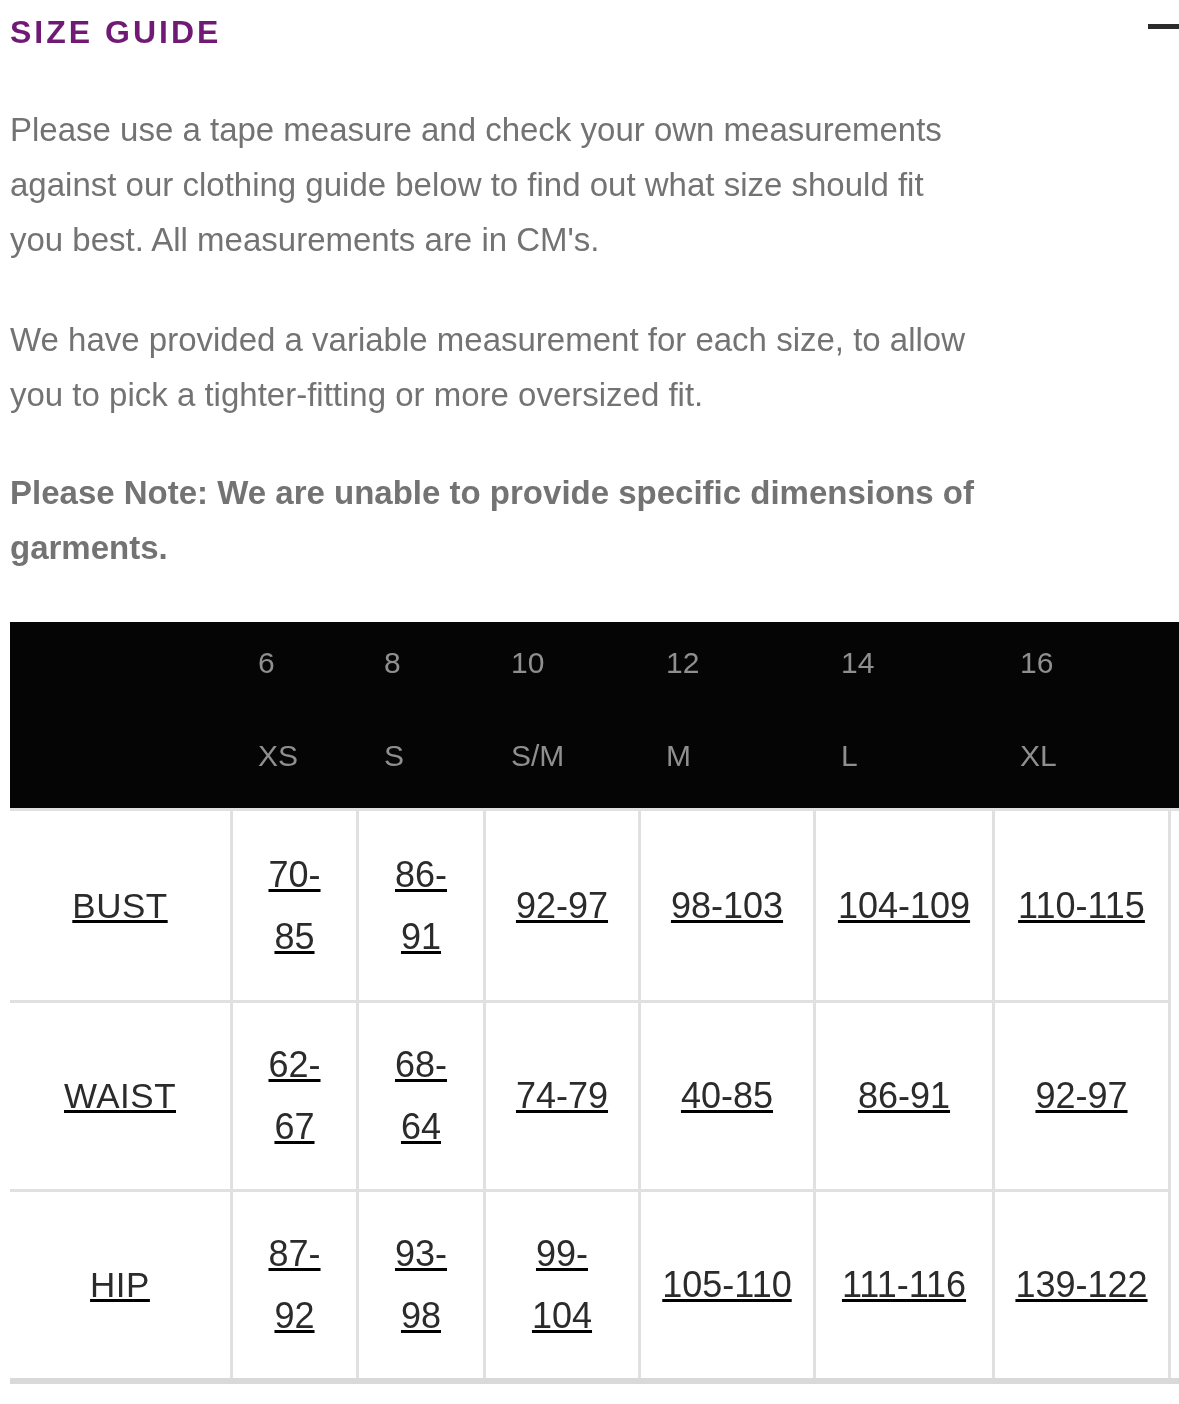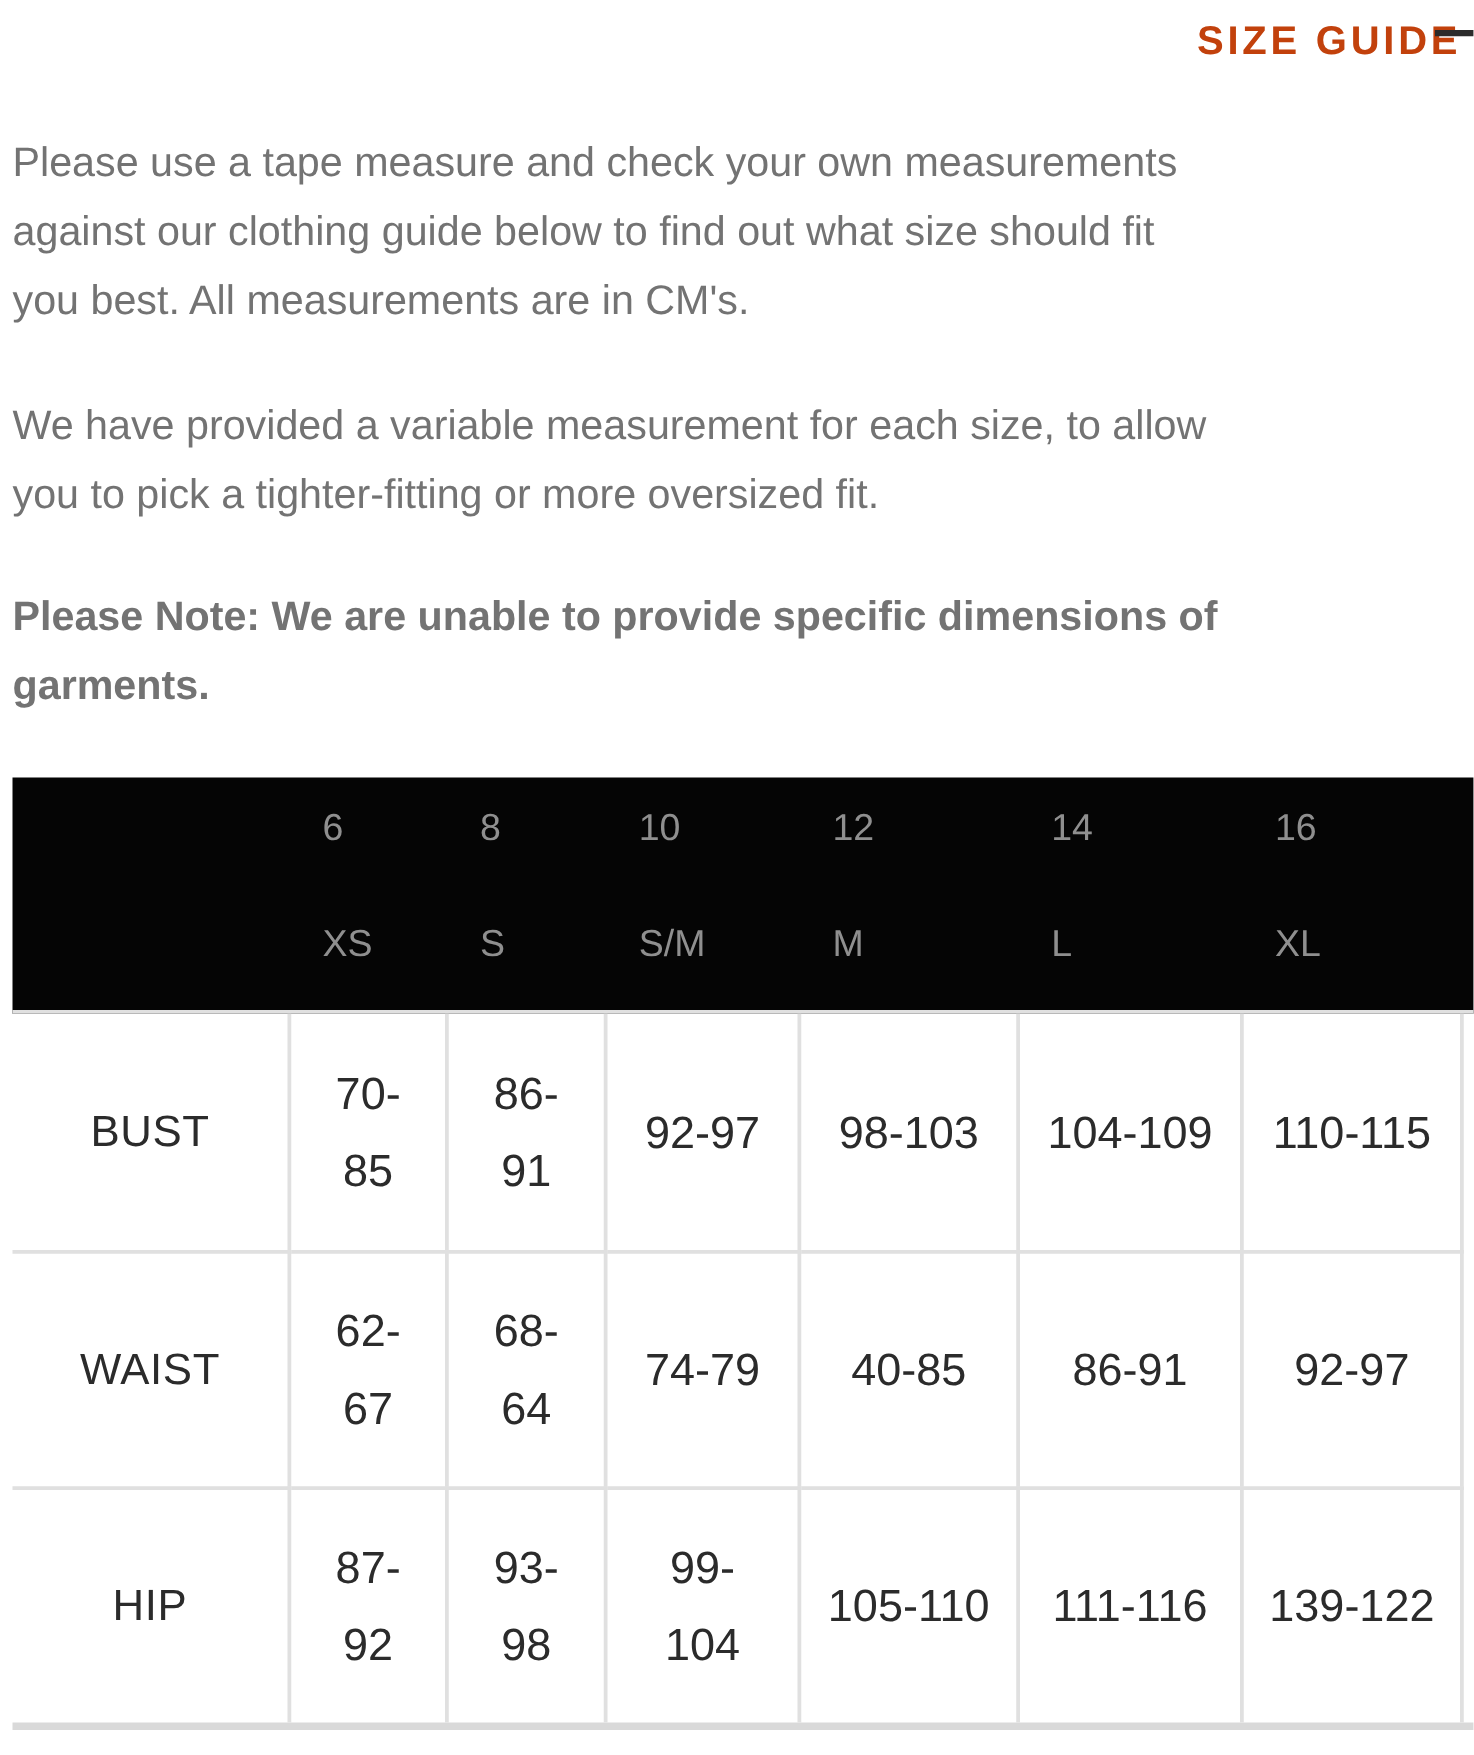"SIZE GUIDE" .modal-title { color: #c2410c -> #701a75; text-align: right -> none }
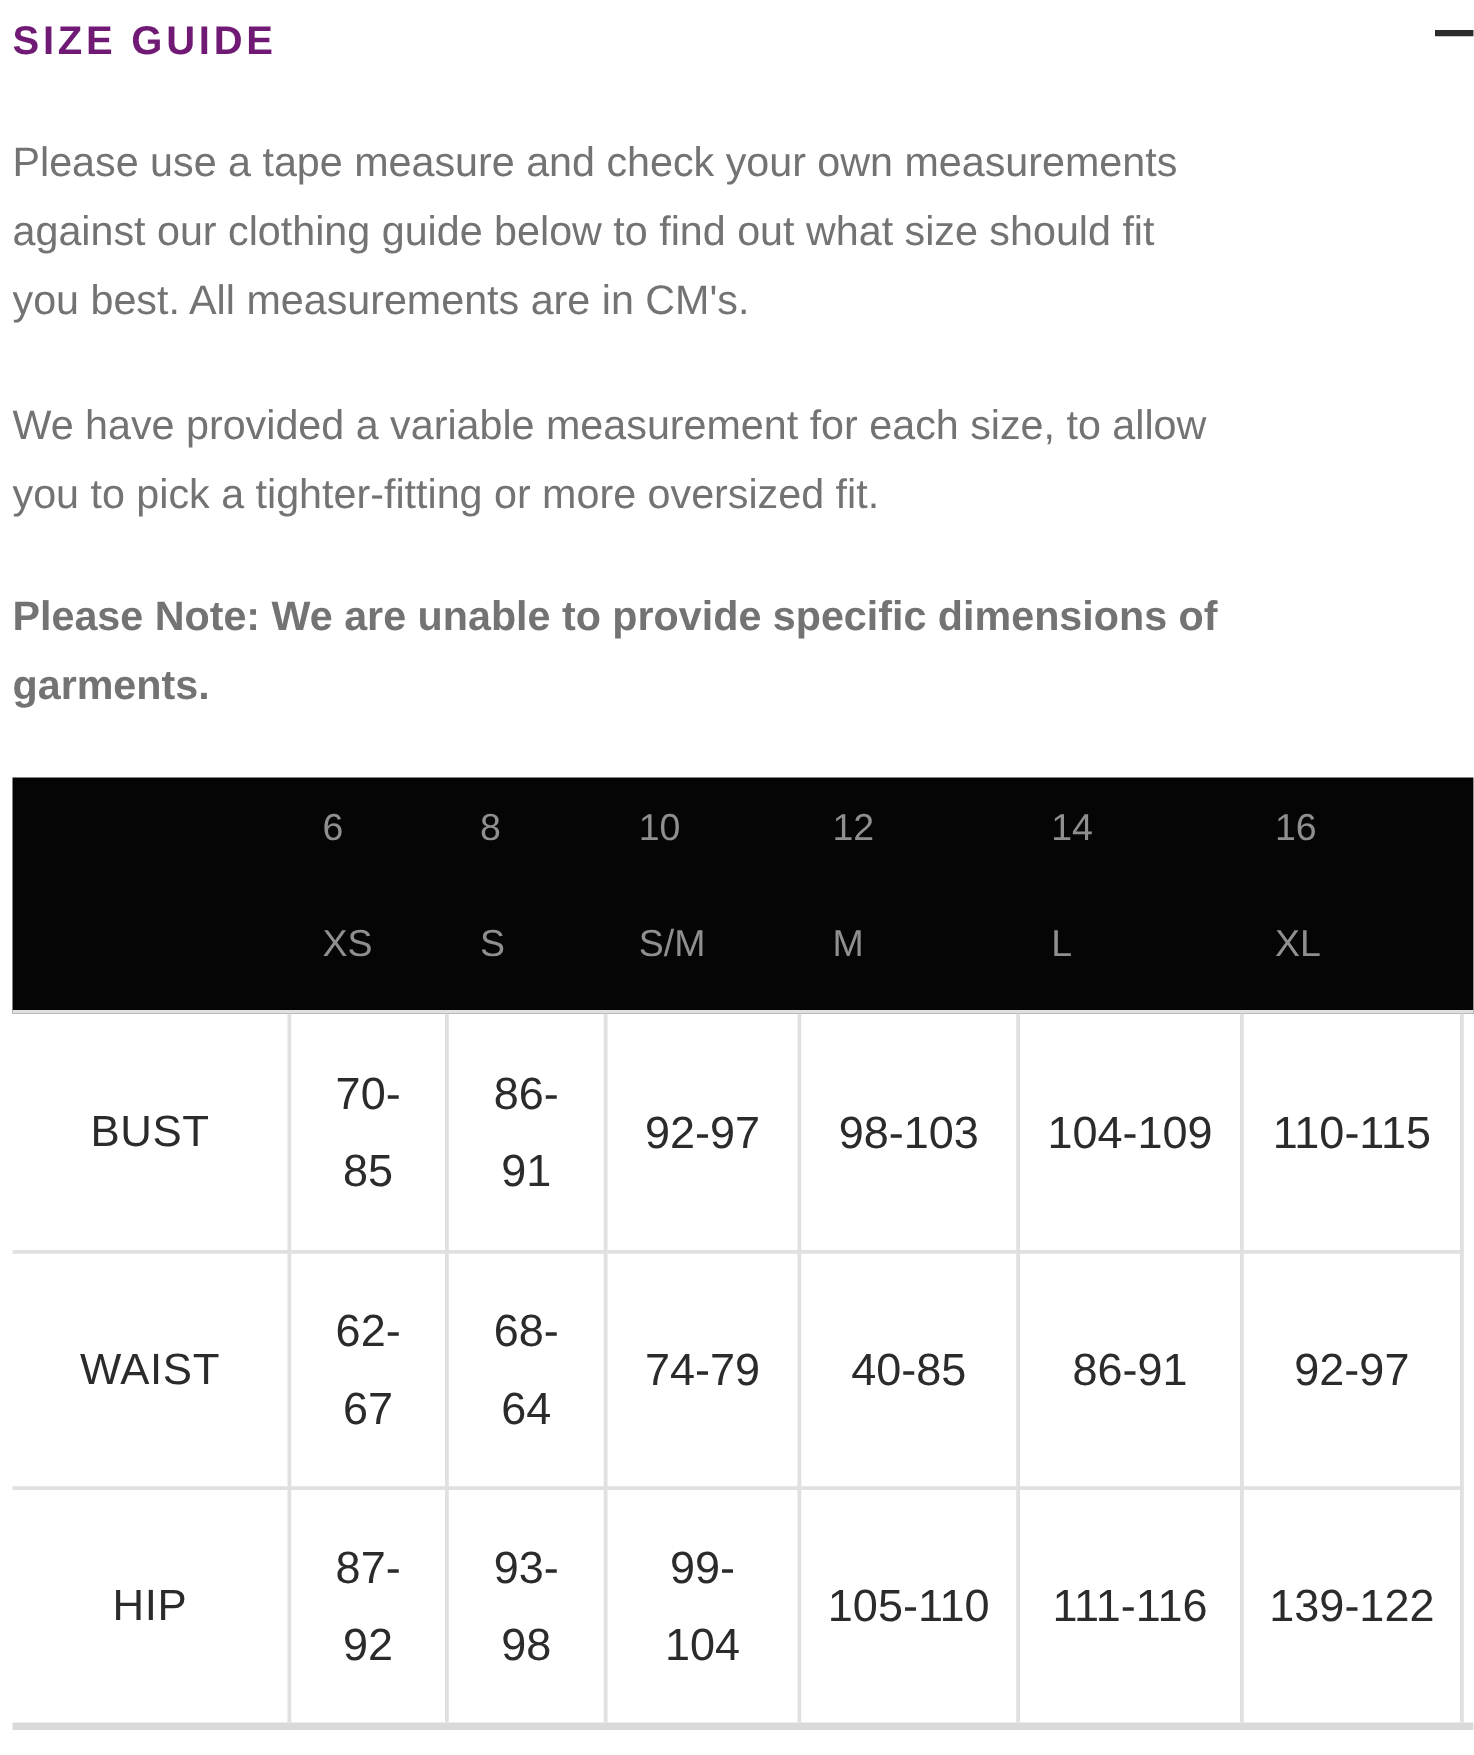"BUST" .tbody { text-decoration: none -> underline }
